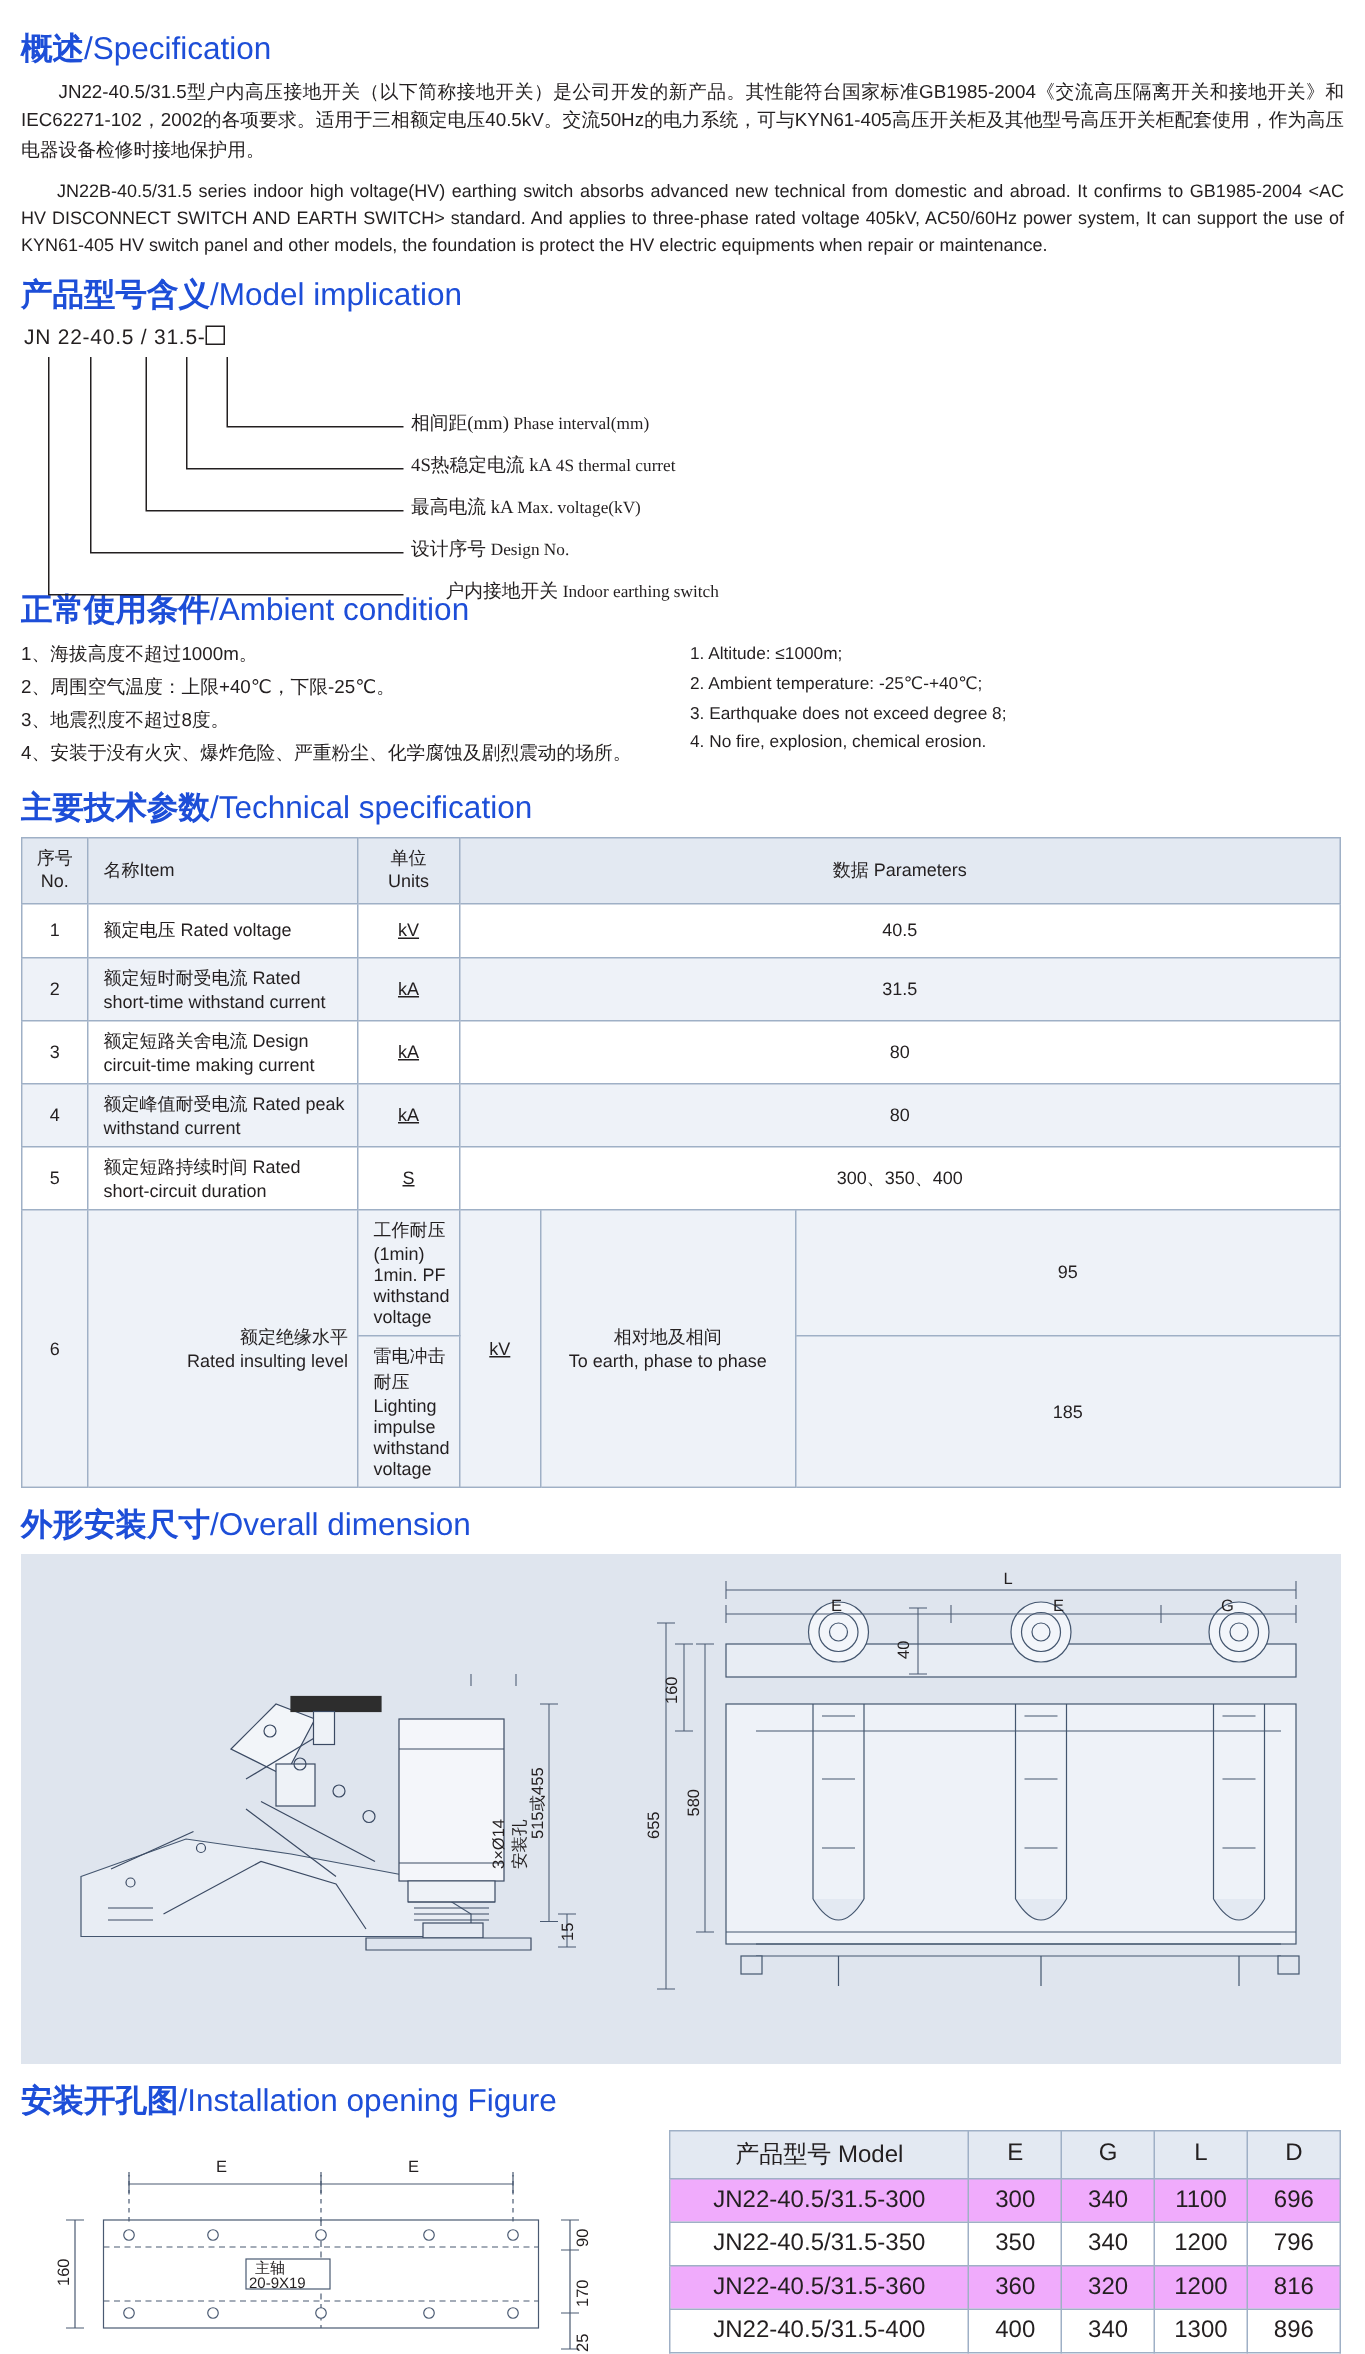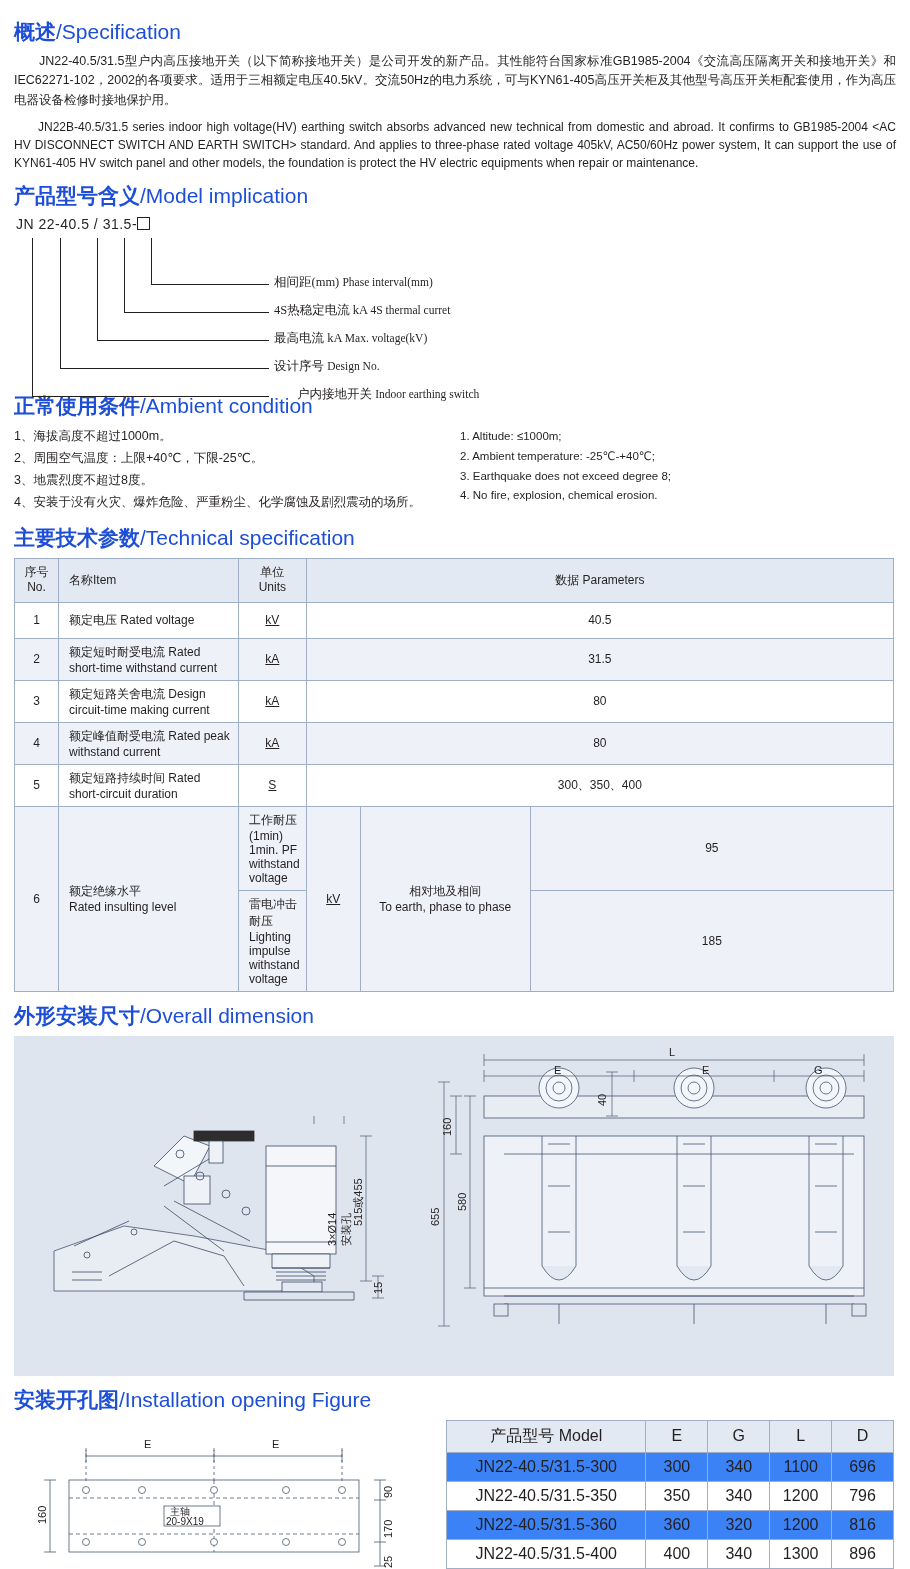"额定绝缘水平" td.item { text-align: none -> right }
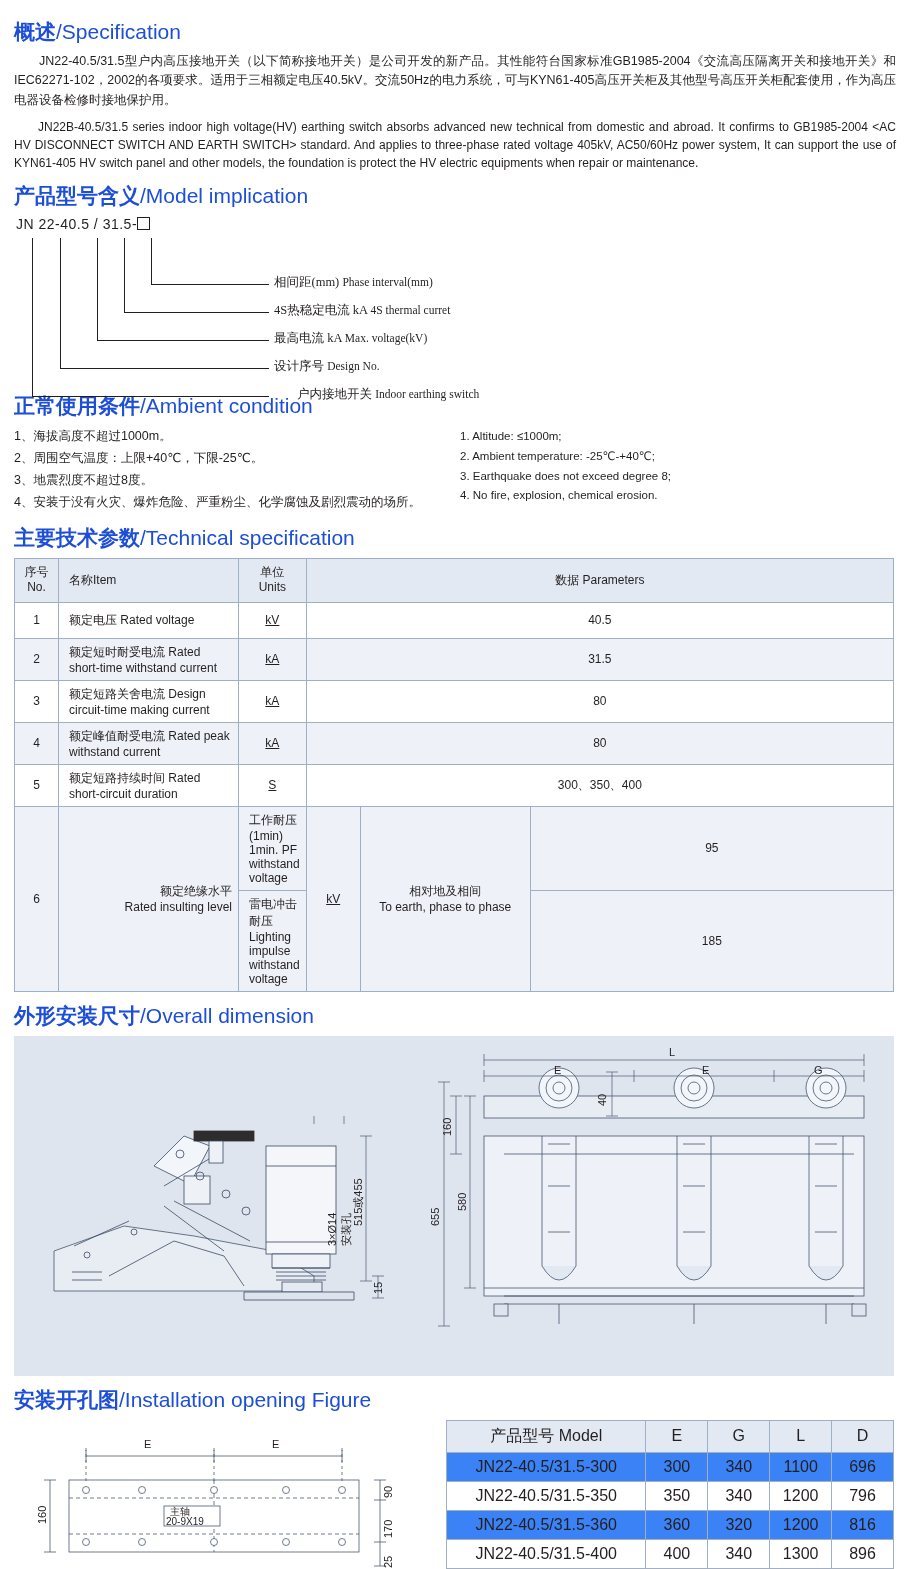"JN22-40.5/31.5-300" table.models tr.alt td { background: #3b82f6 -> #f0abfc }
